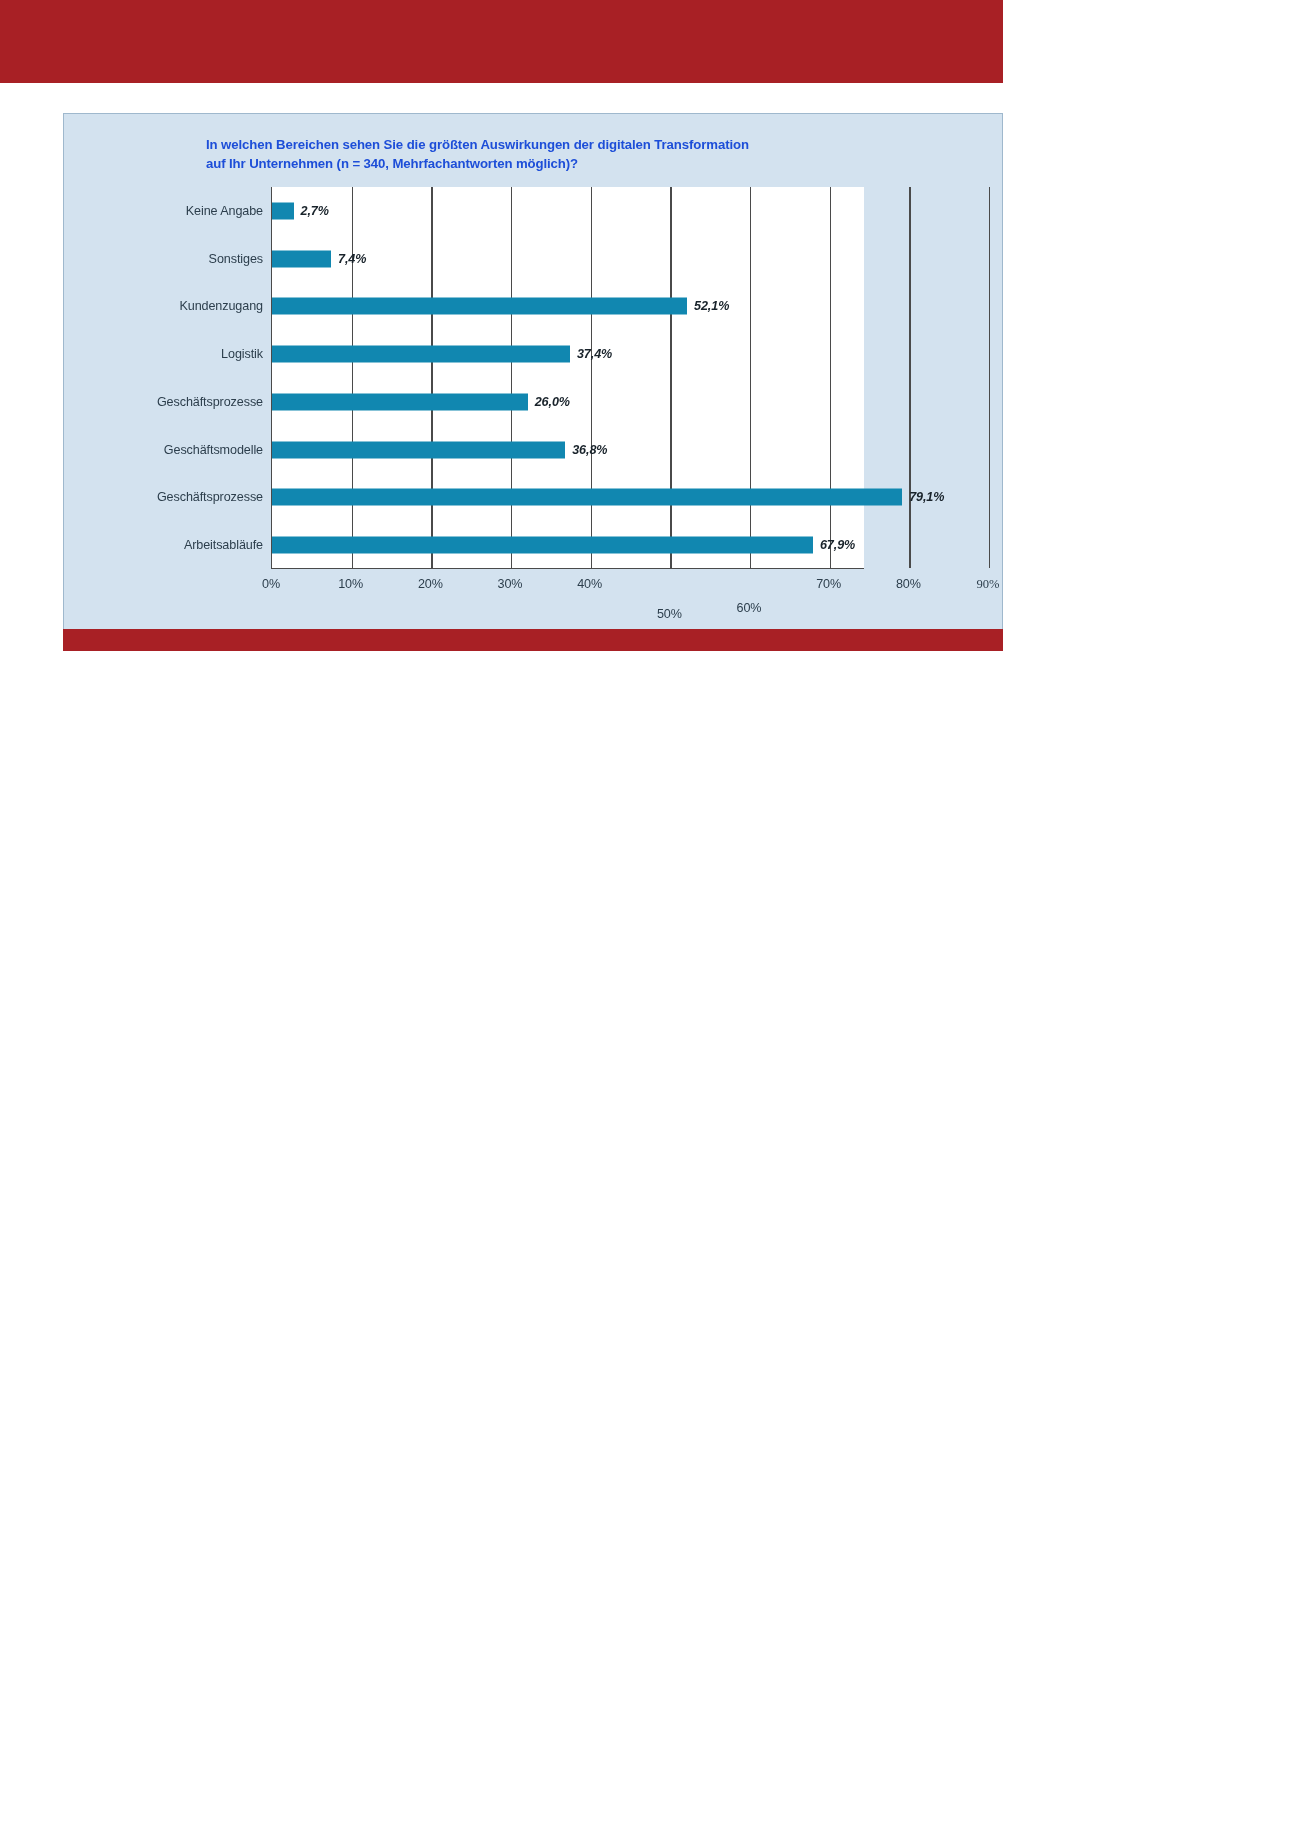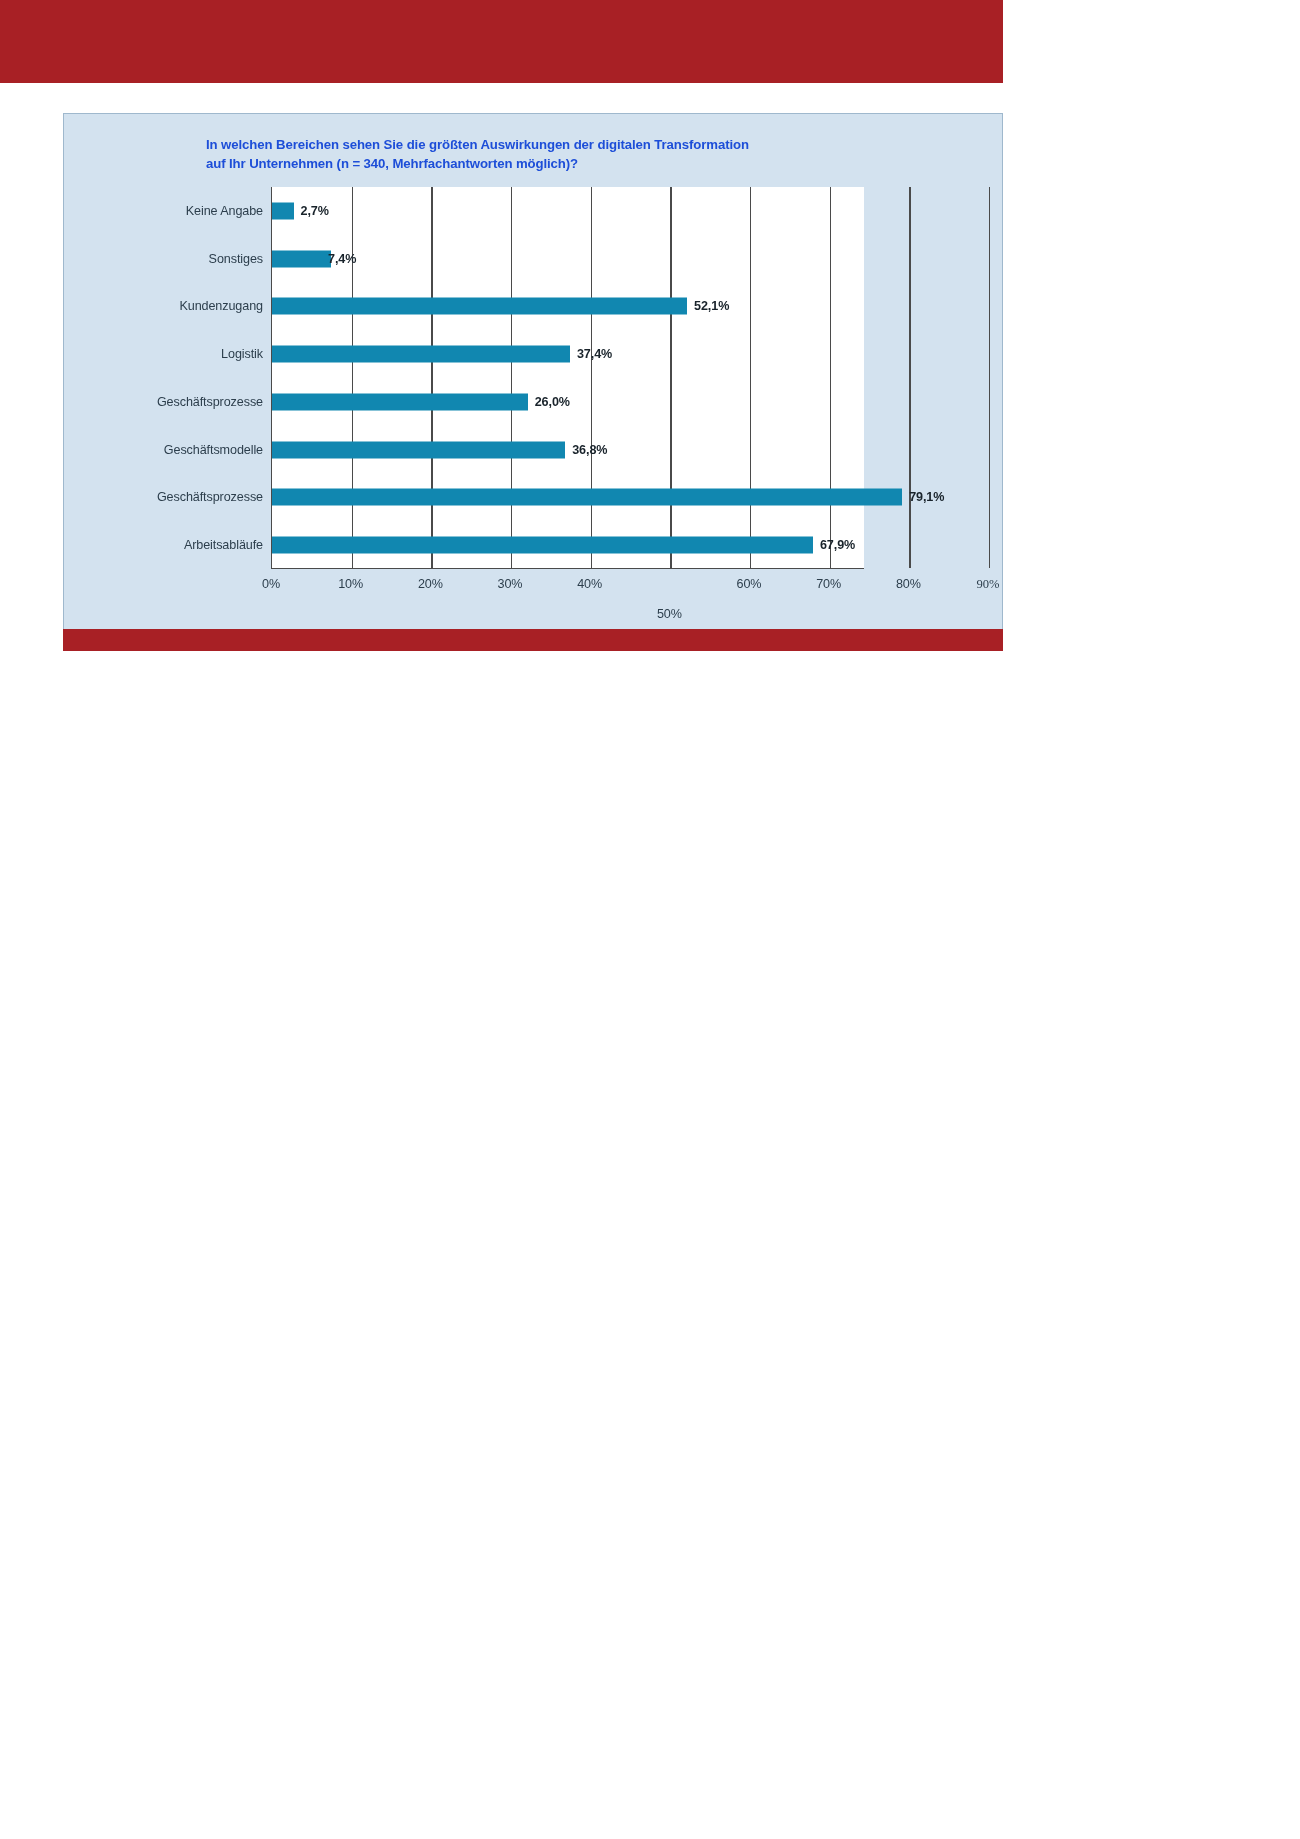"2,7%" .plot-area { font-style: none -> italic }
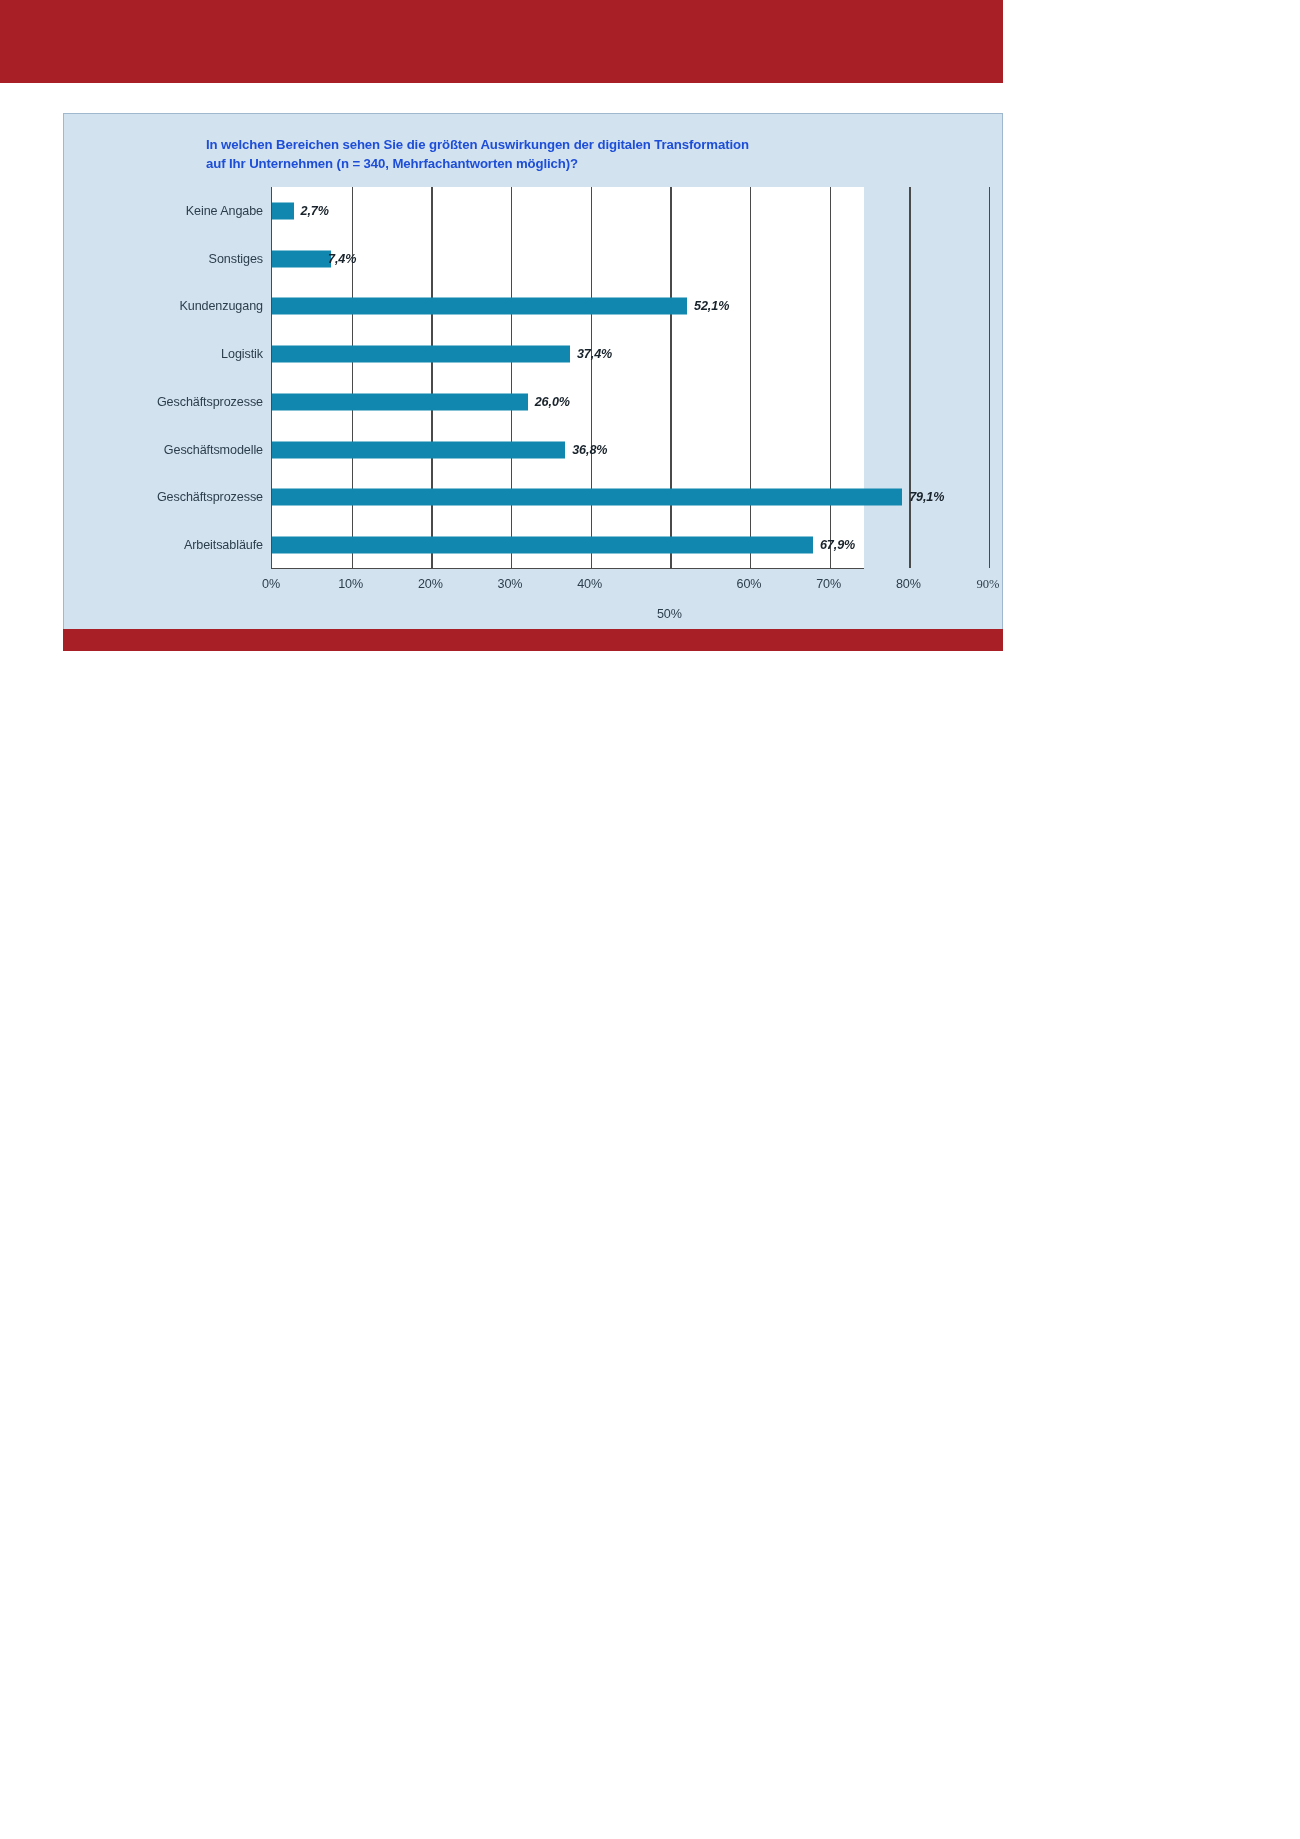"7,4%" span.bar-value { left: 56px -> 66px }
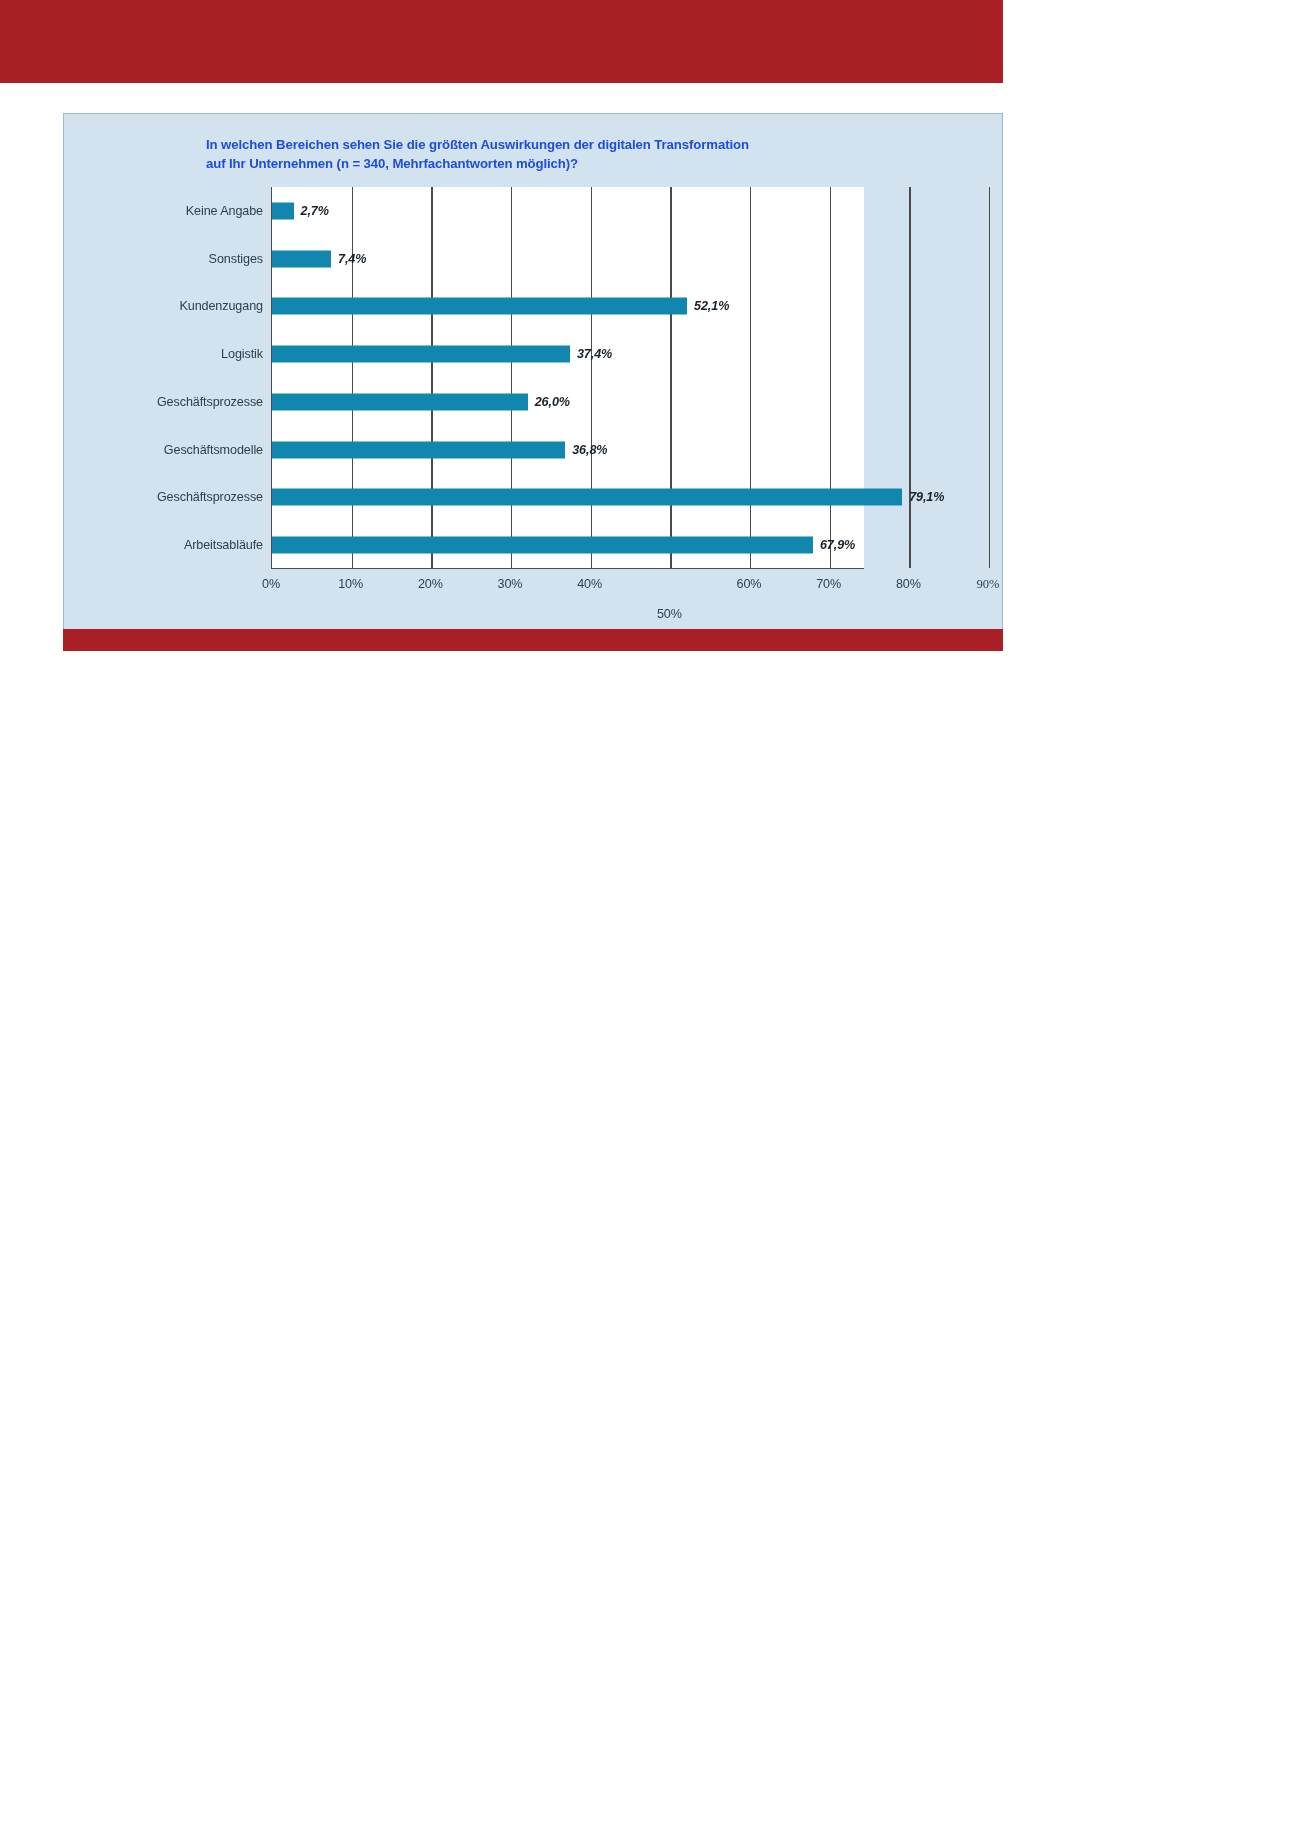"60%" span.xtick { margin-top: none -> 24px }
